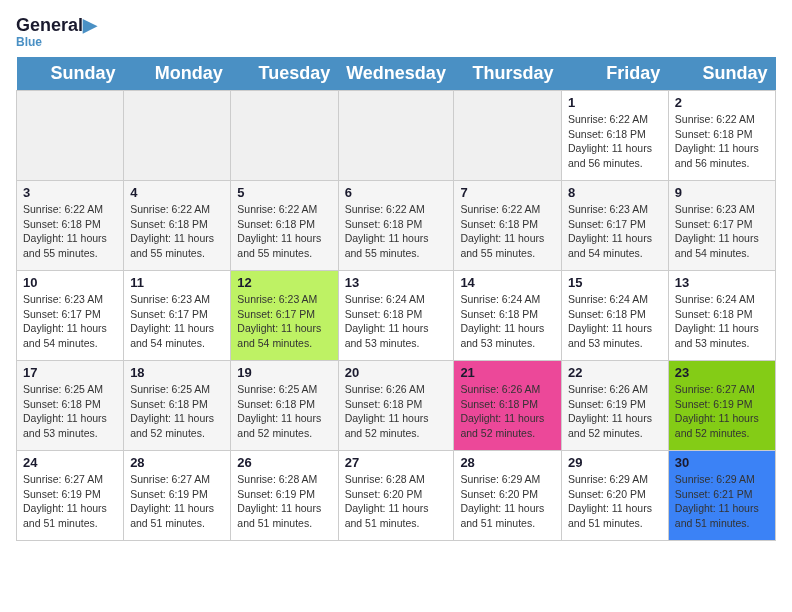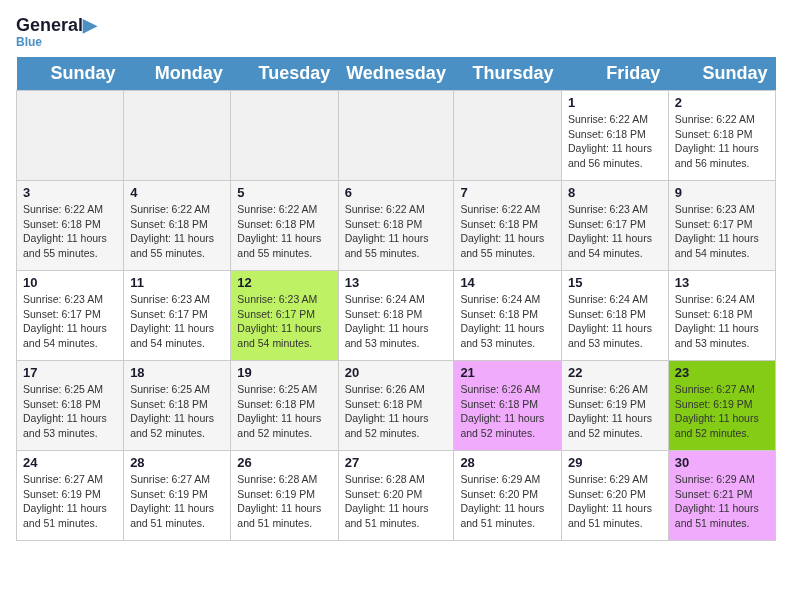"21" td { background: #f0abfc -> #ec4899 }
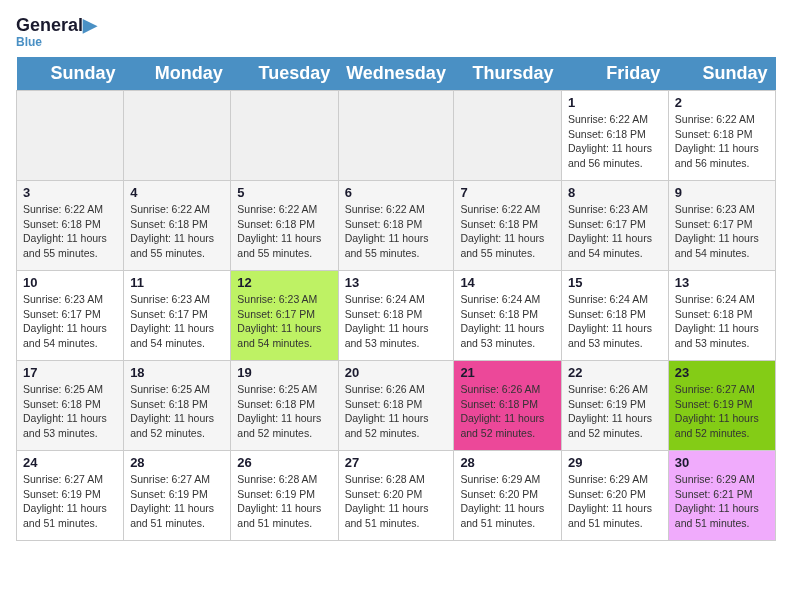"30" td { background: #f0abfc -> #3b82f6 }
